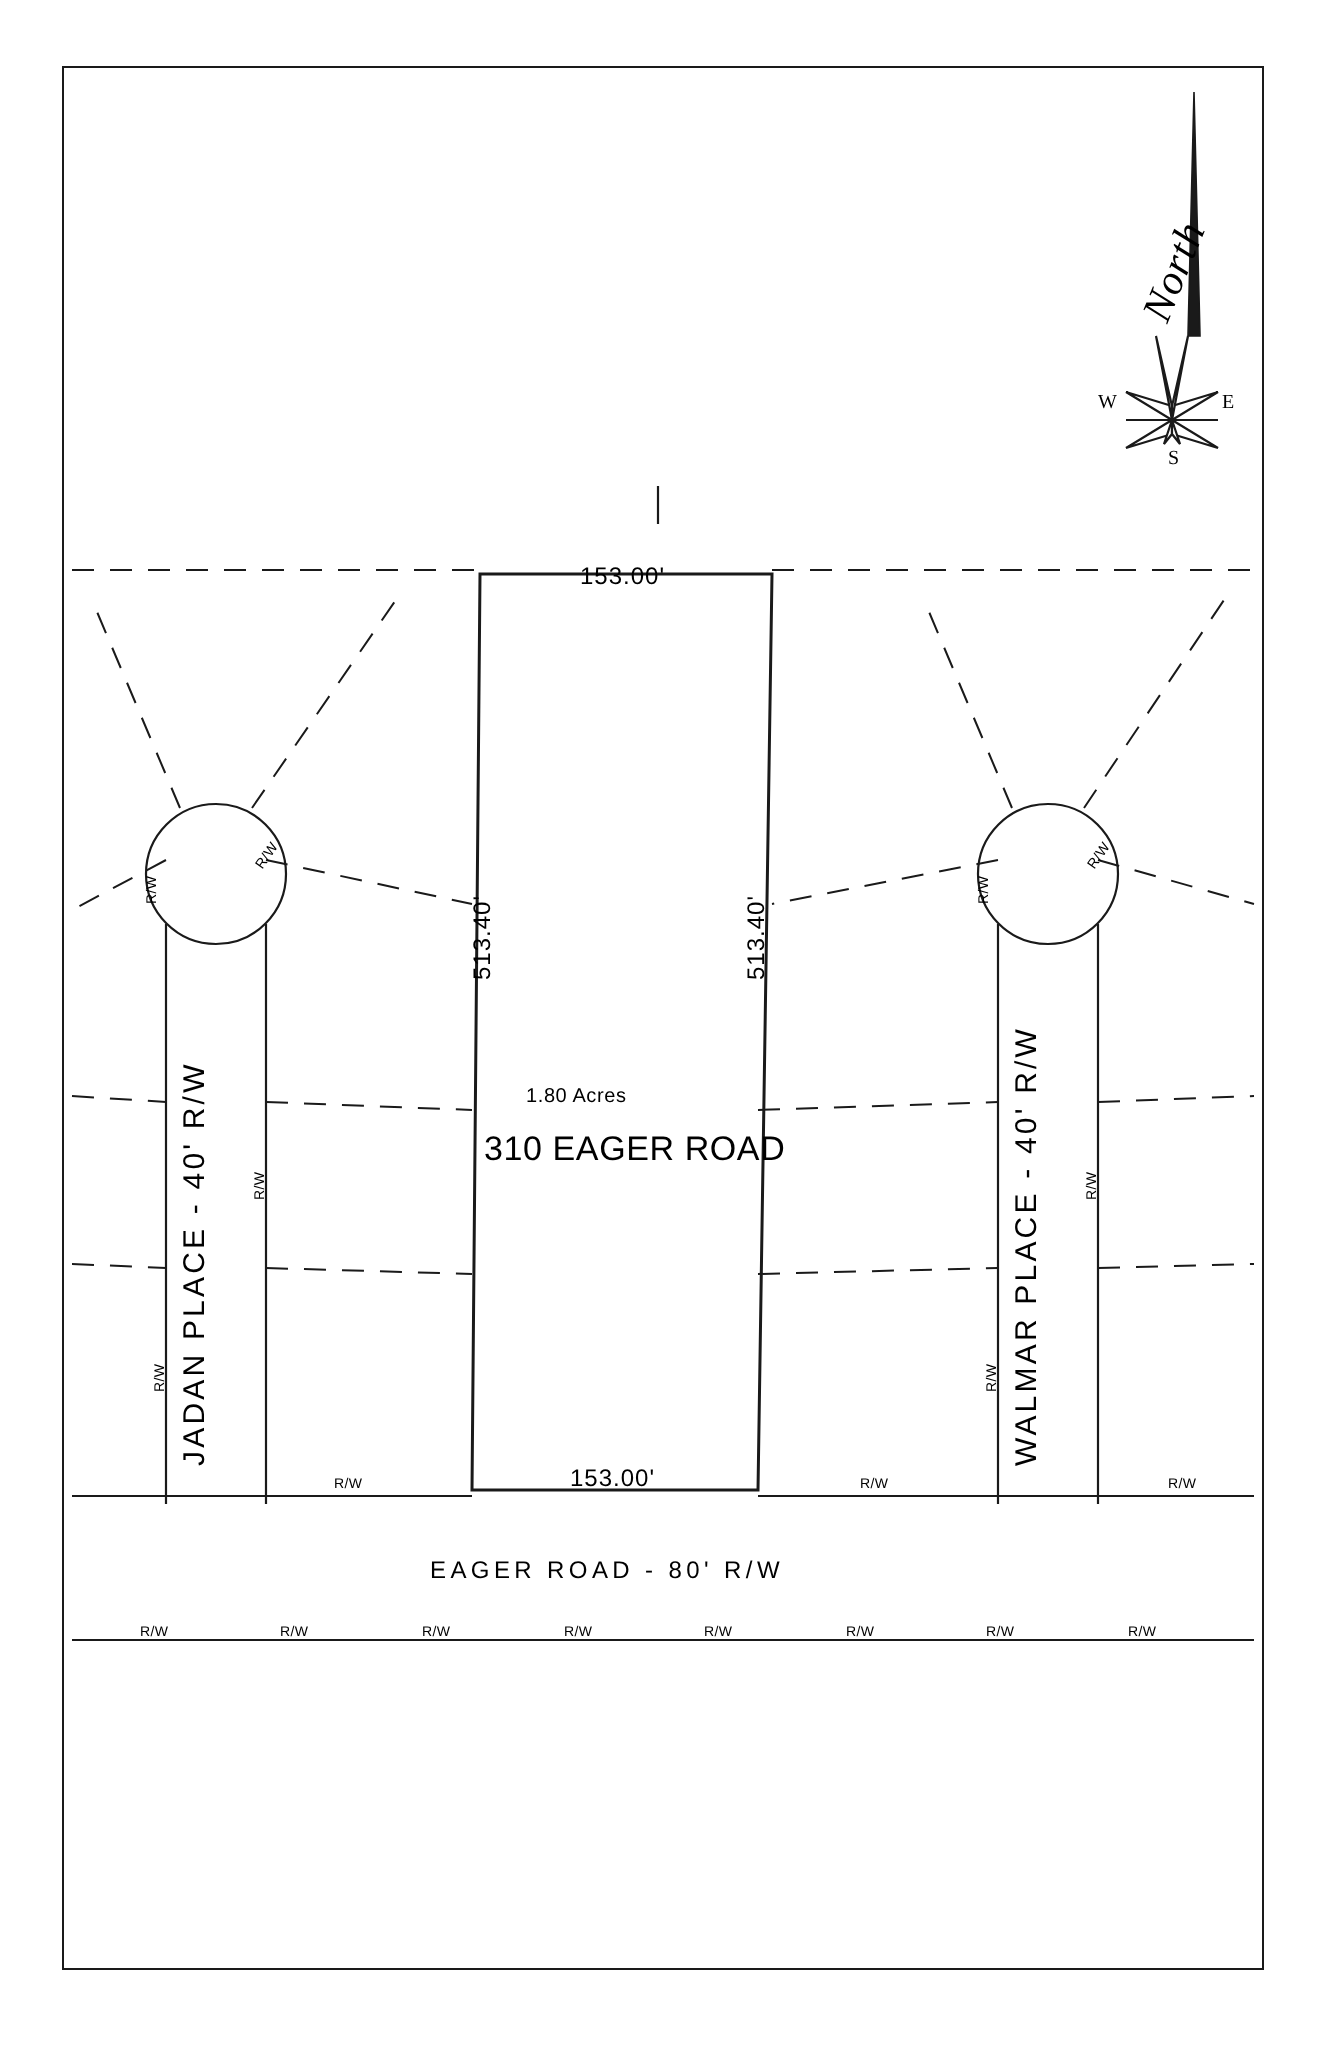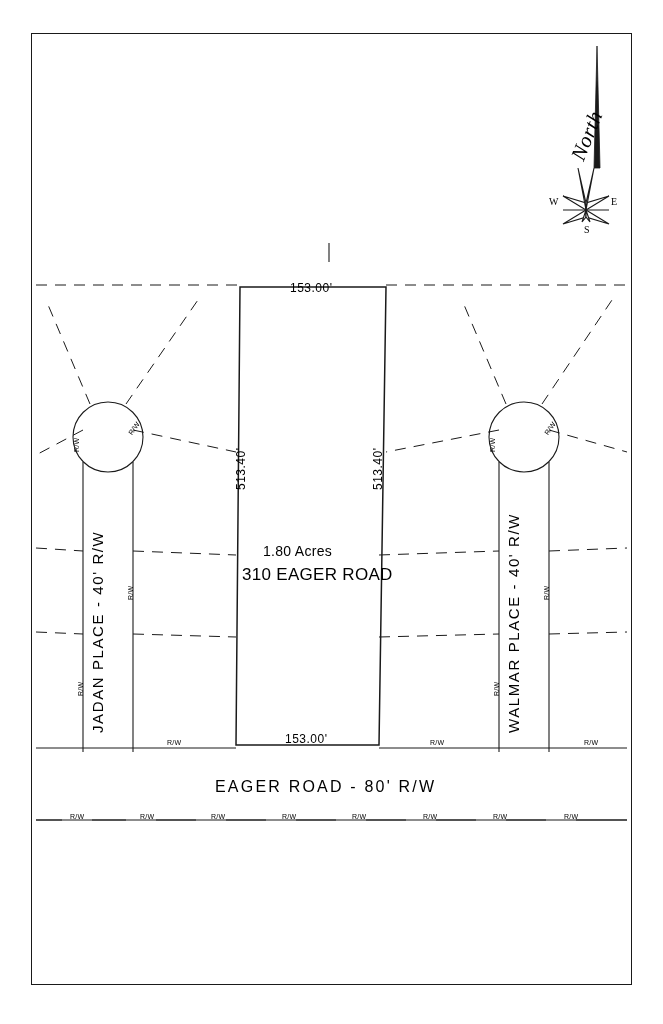"1.80 Acres" .parcel-acres { font-size: 14px -> 10px }
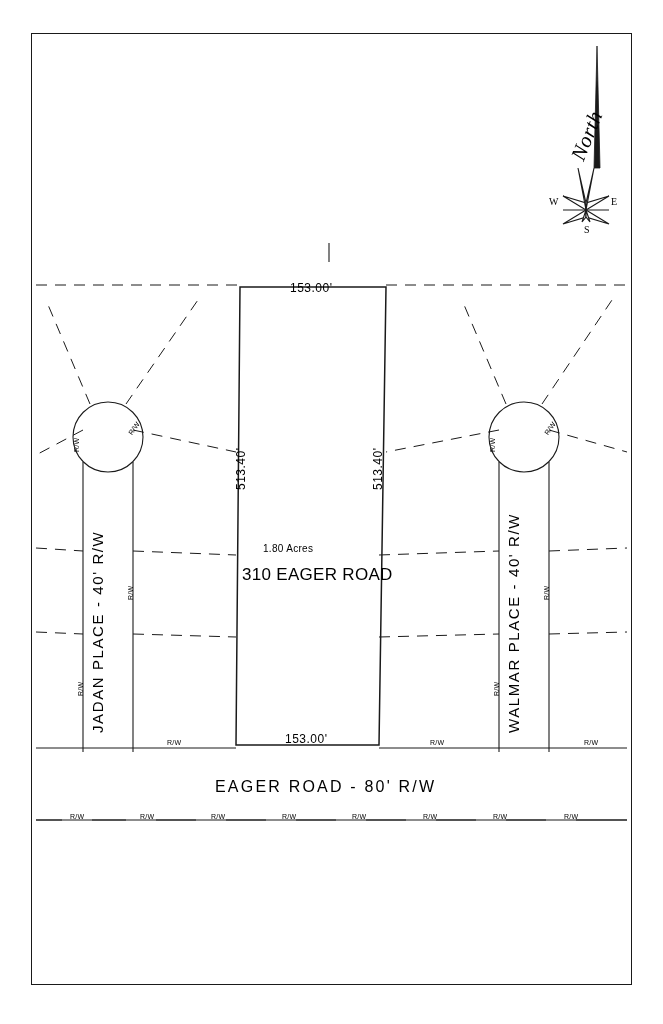"EAGER ROAD - 80' R/W" .street-eager { font-size: 16px -> 12px }
